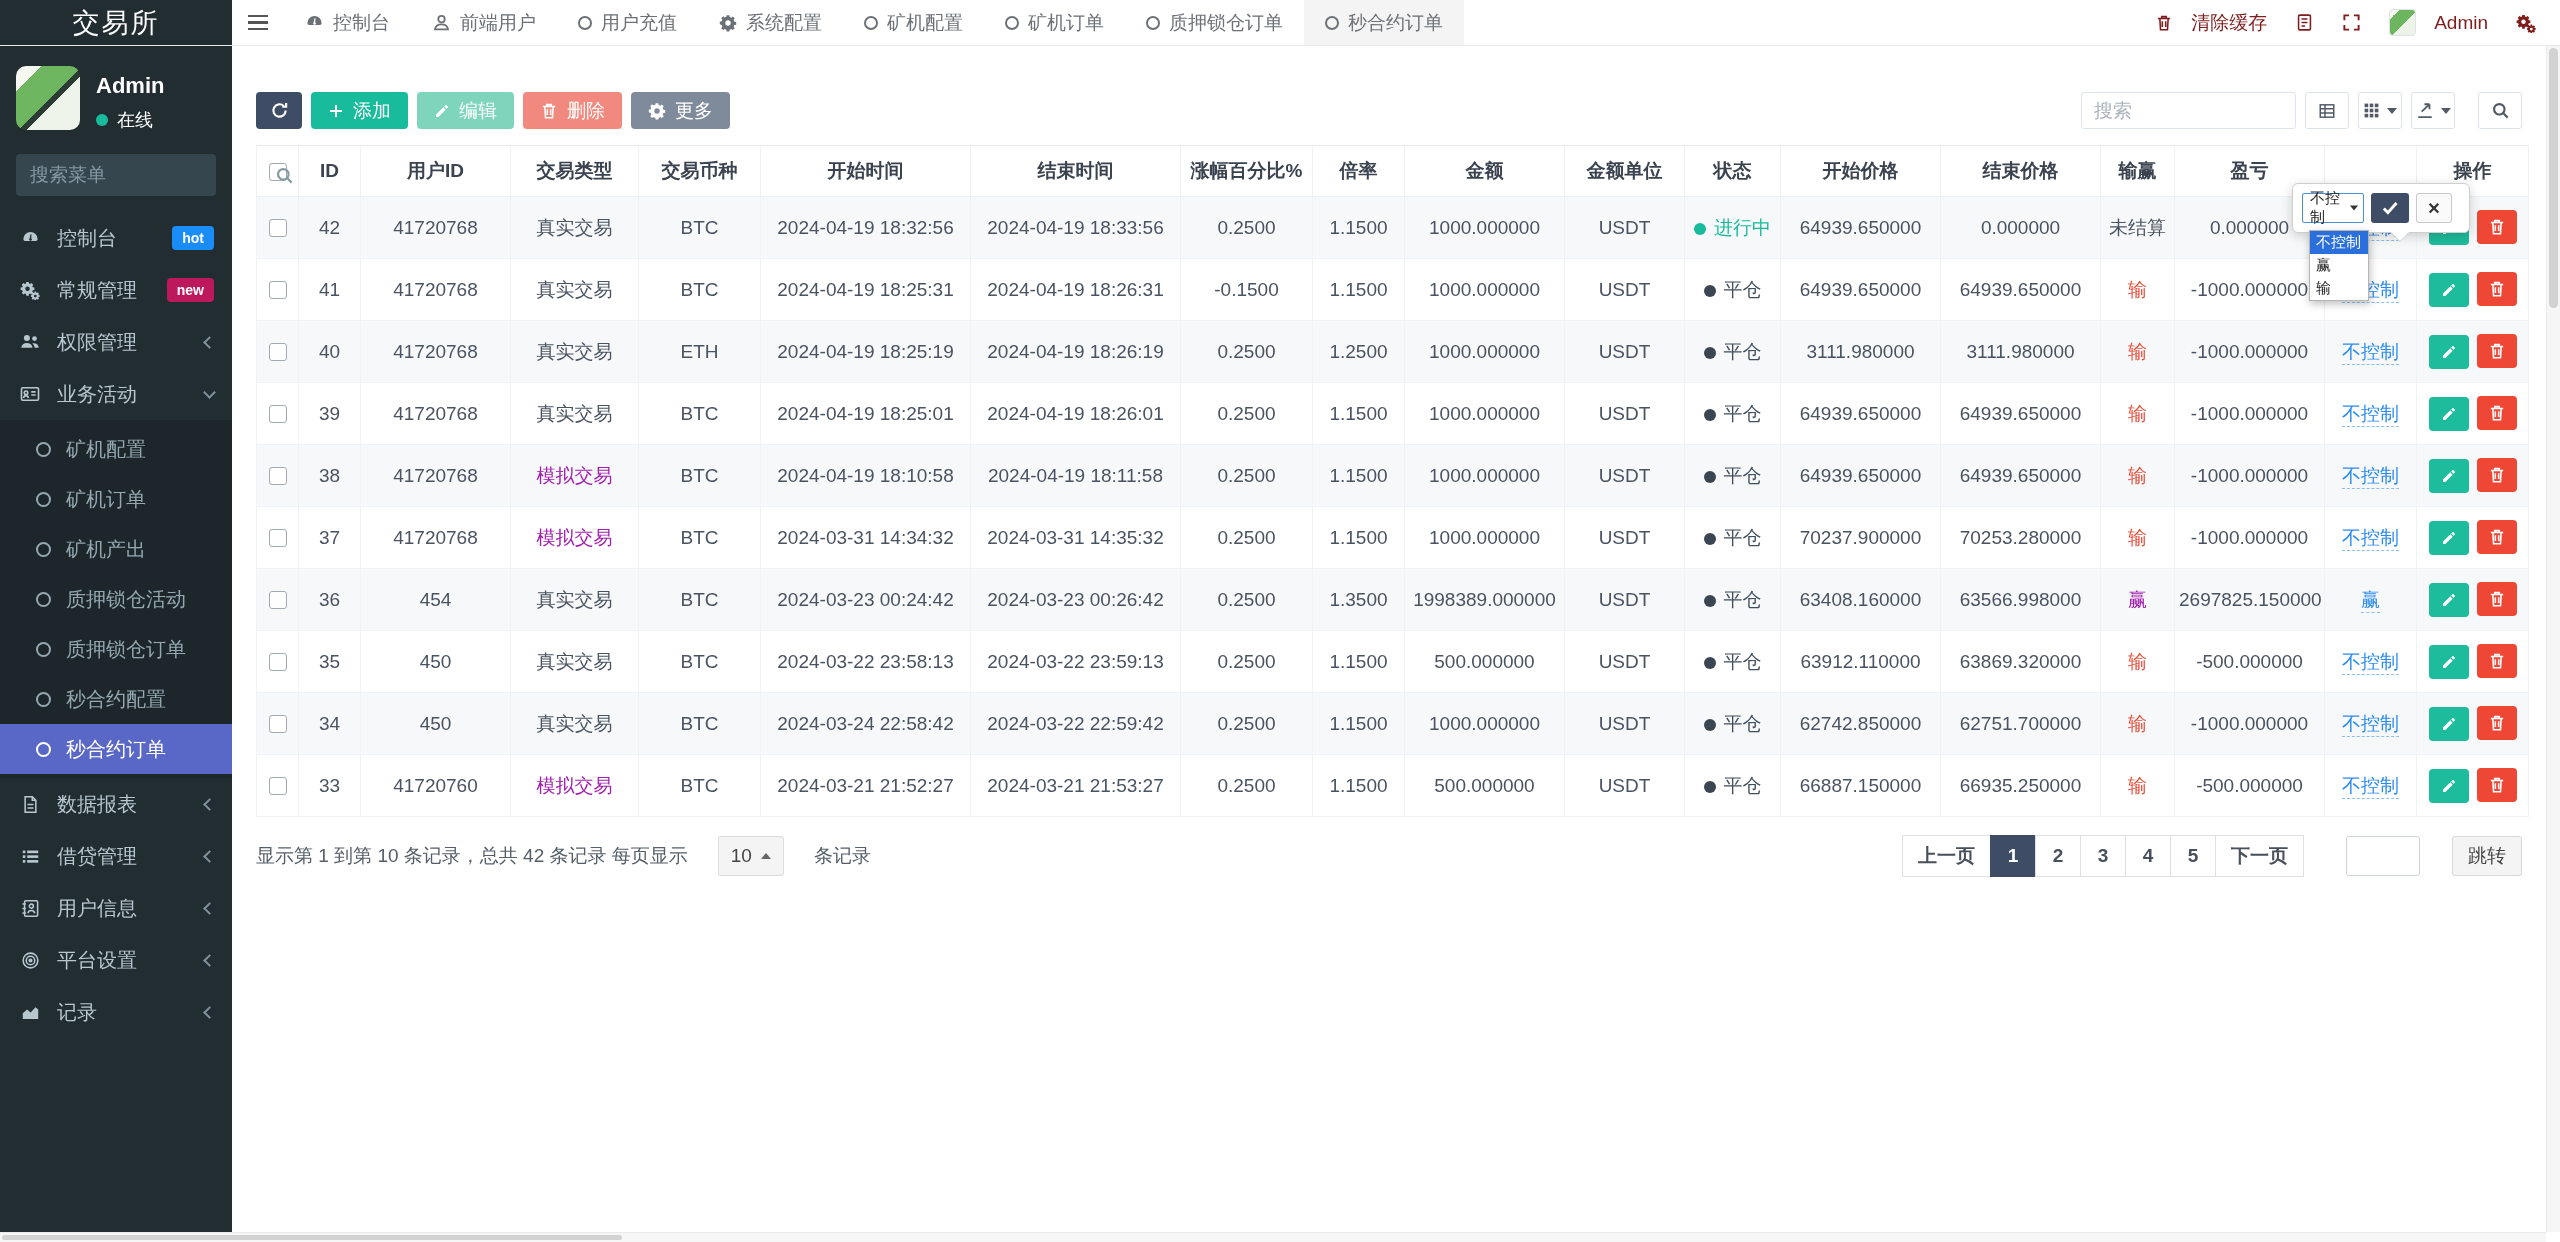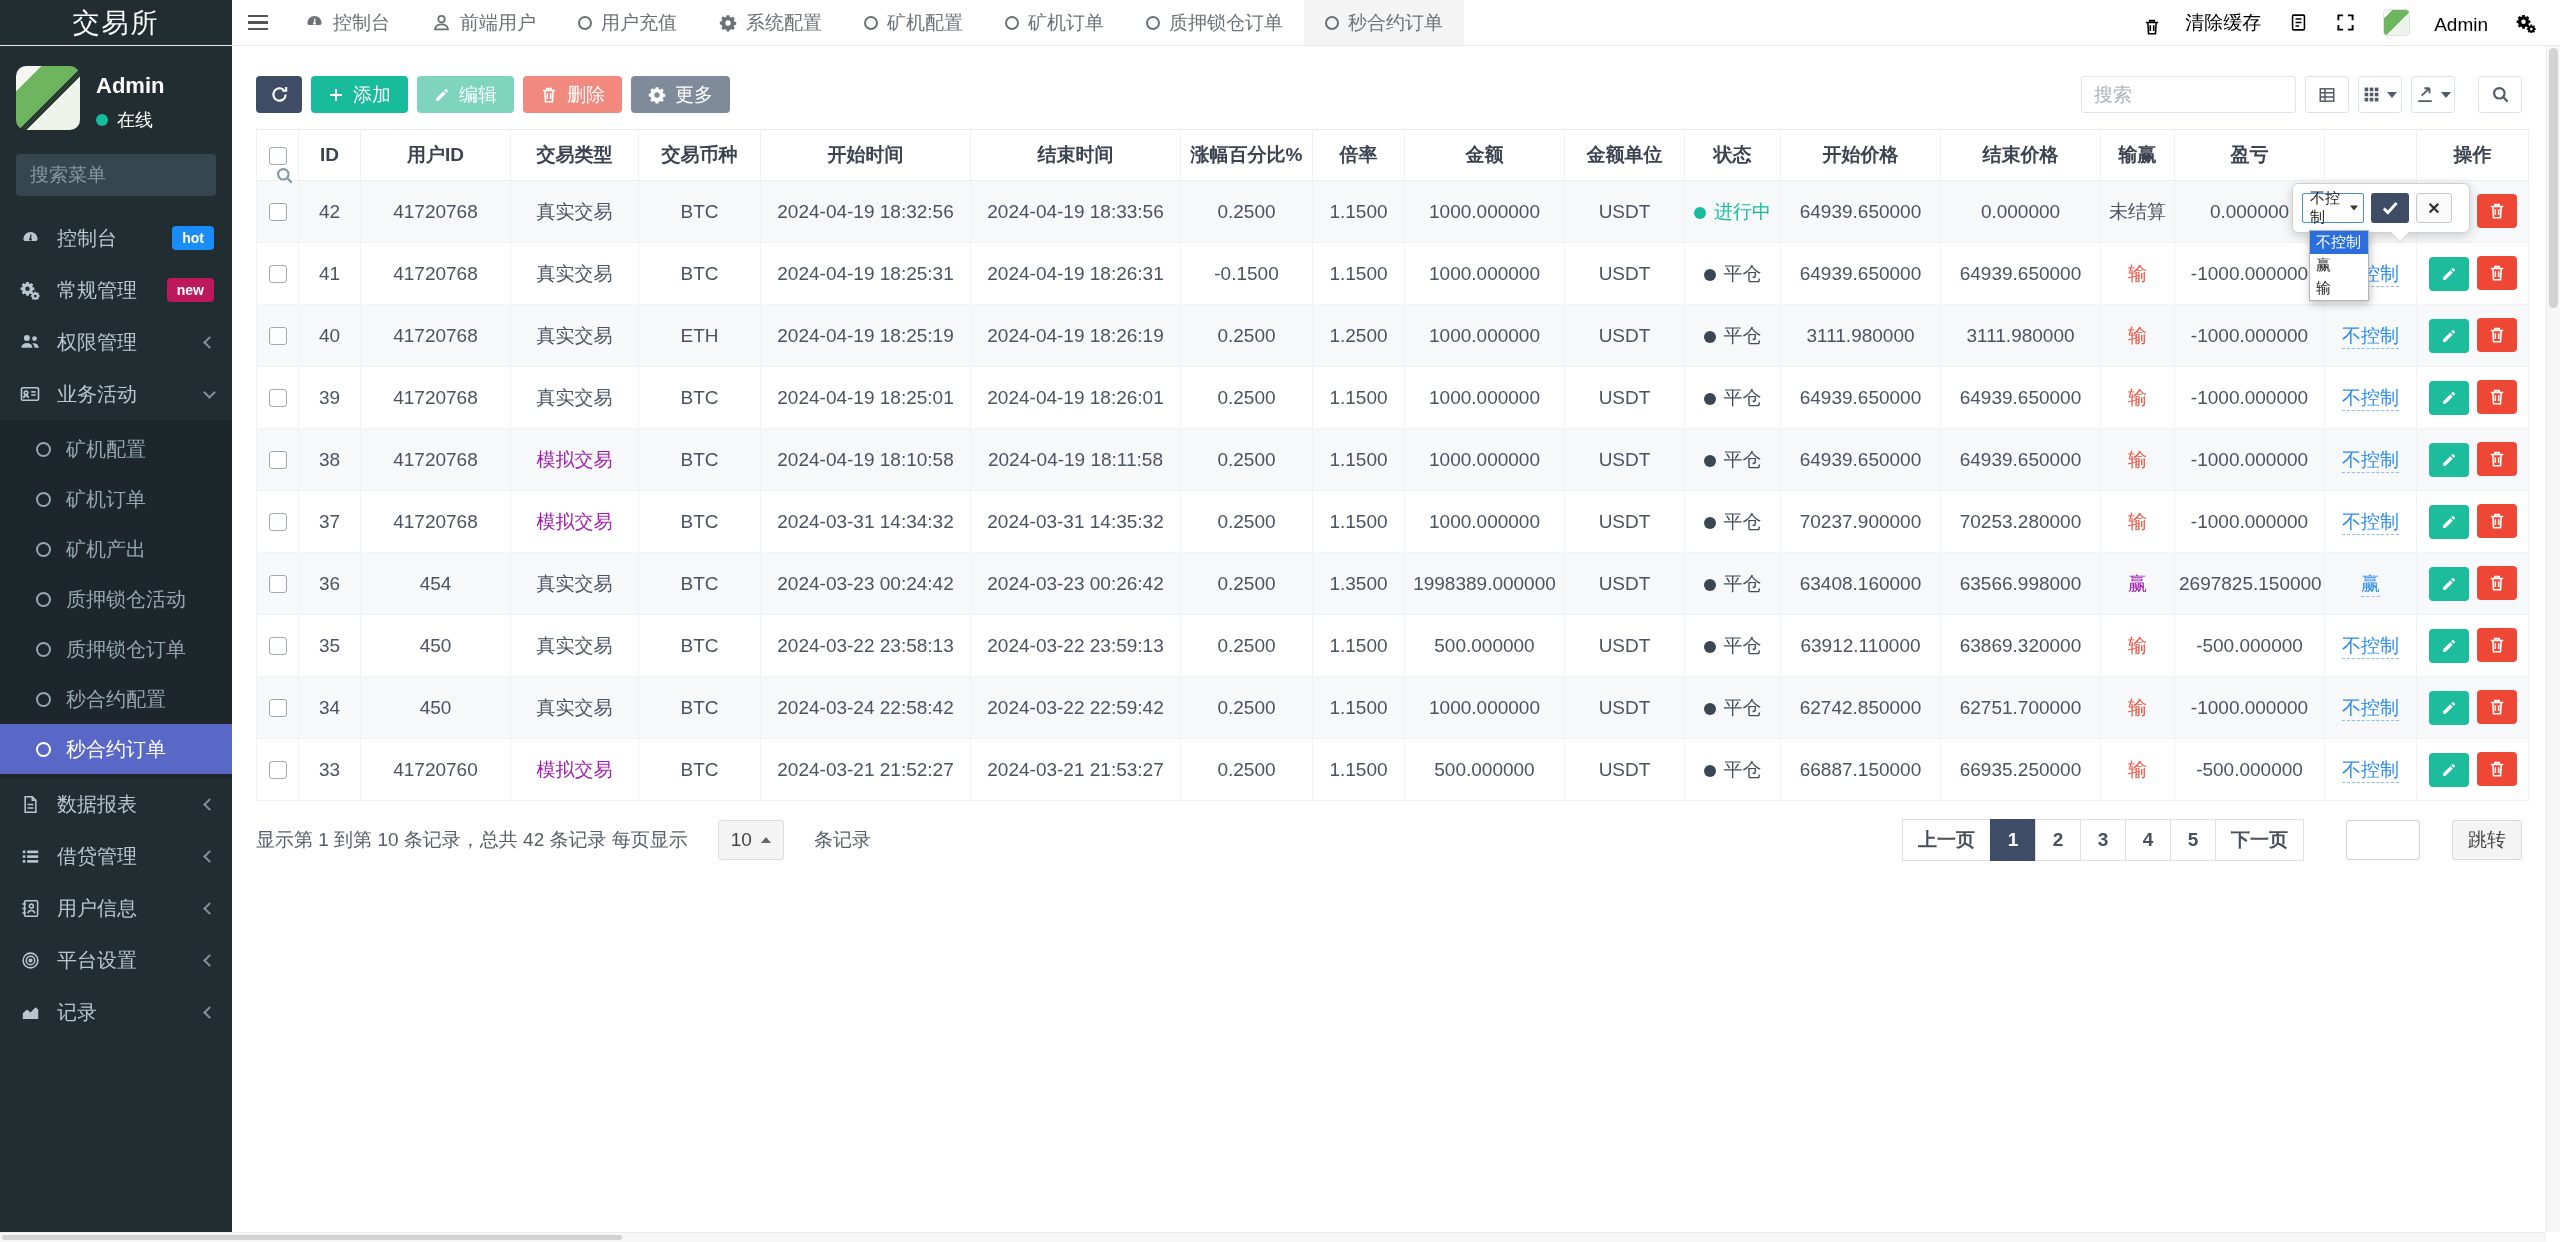"清除缓存" .tb-item { align-items: flex-end -> center; color: #000000 -> #7f1d1d; gap: 24px -> 18px }
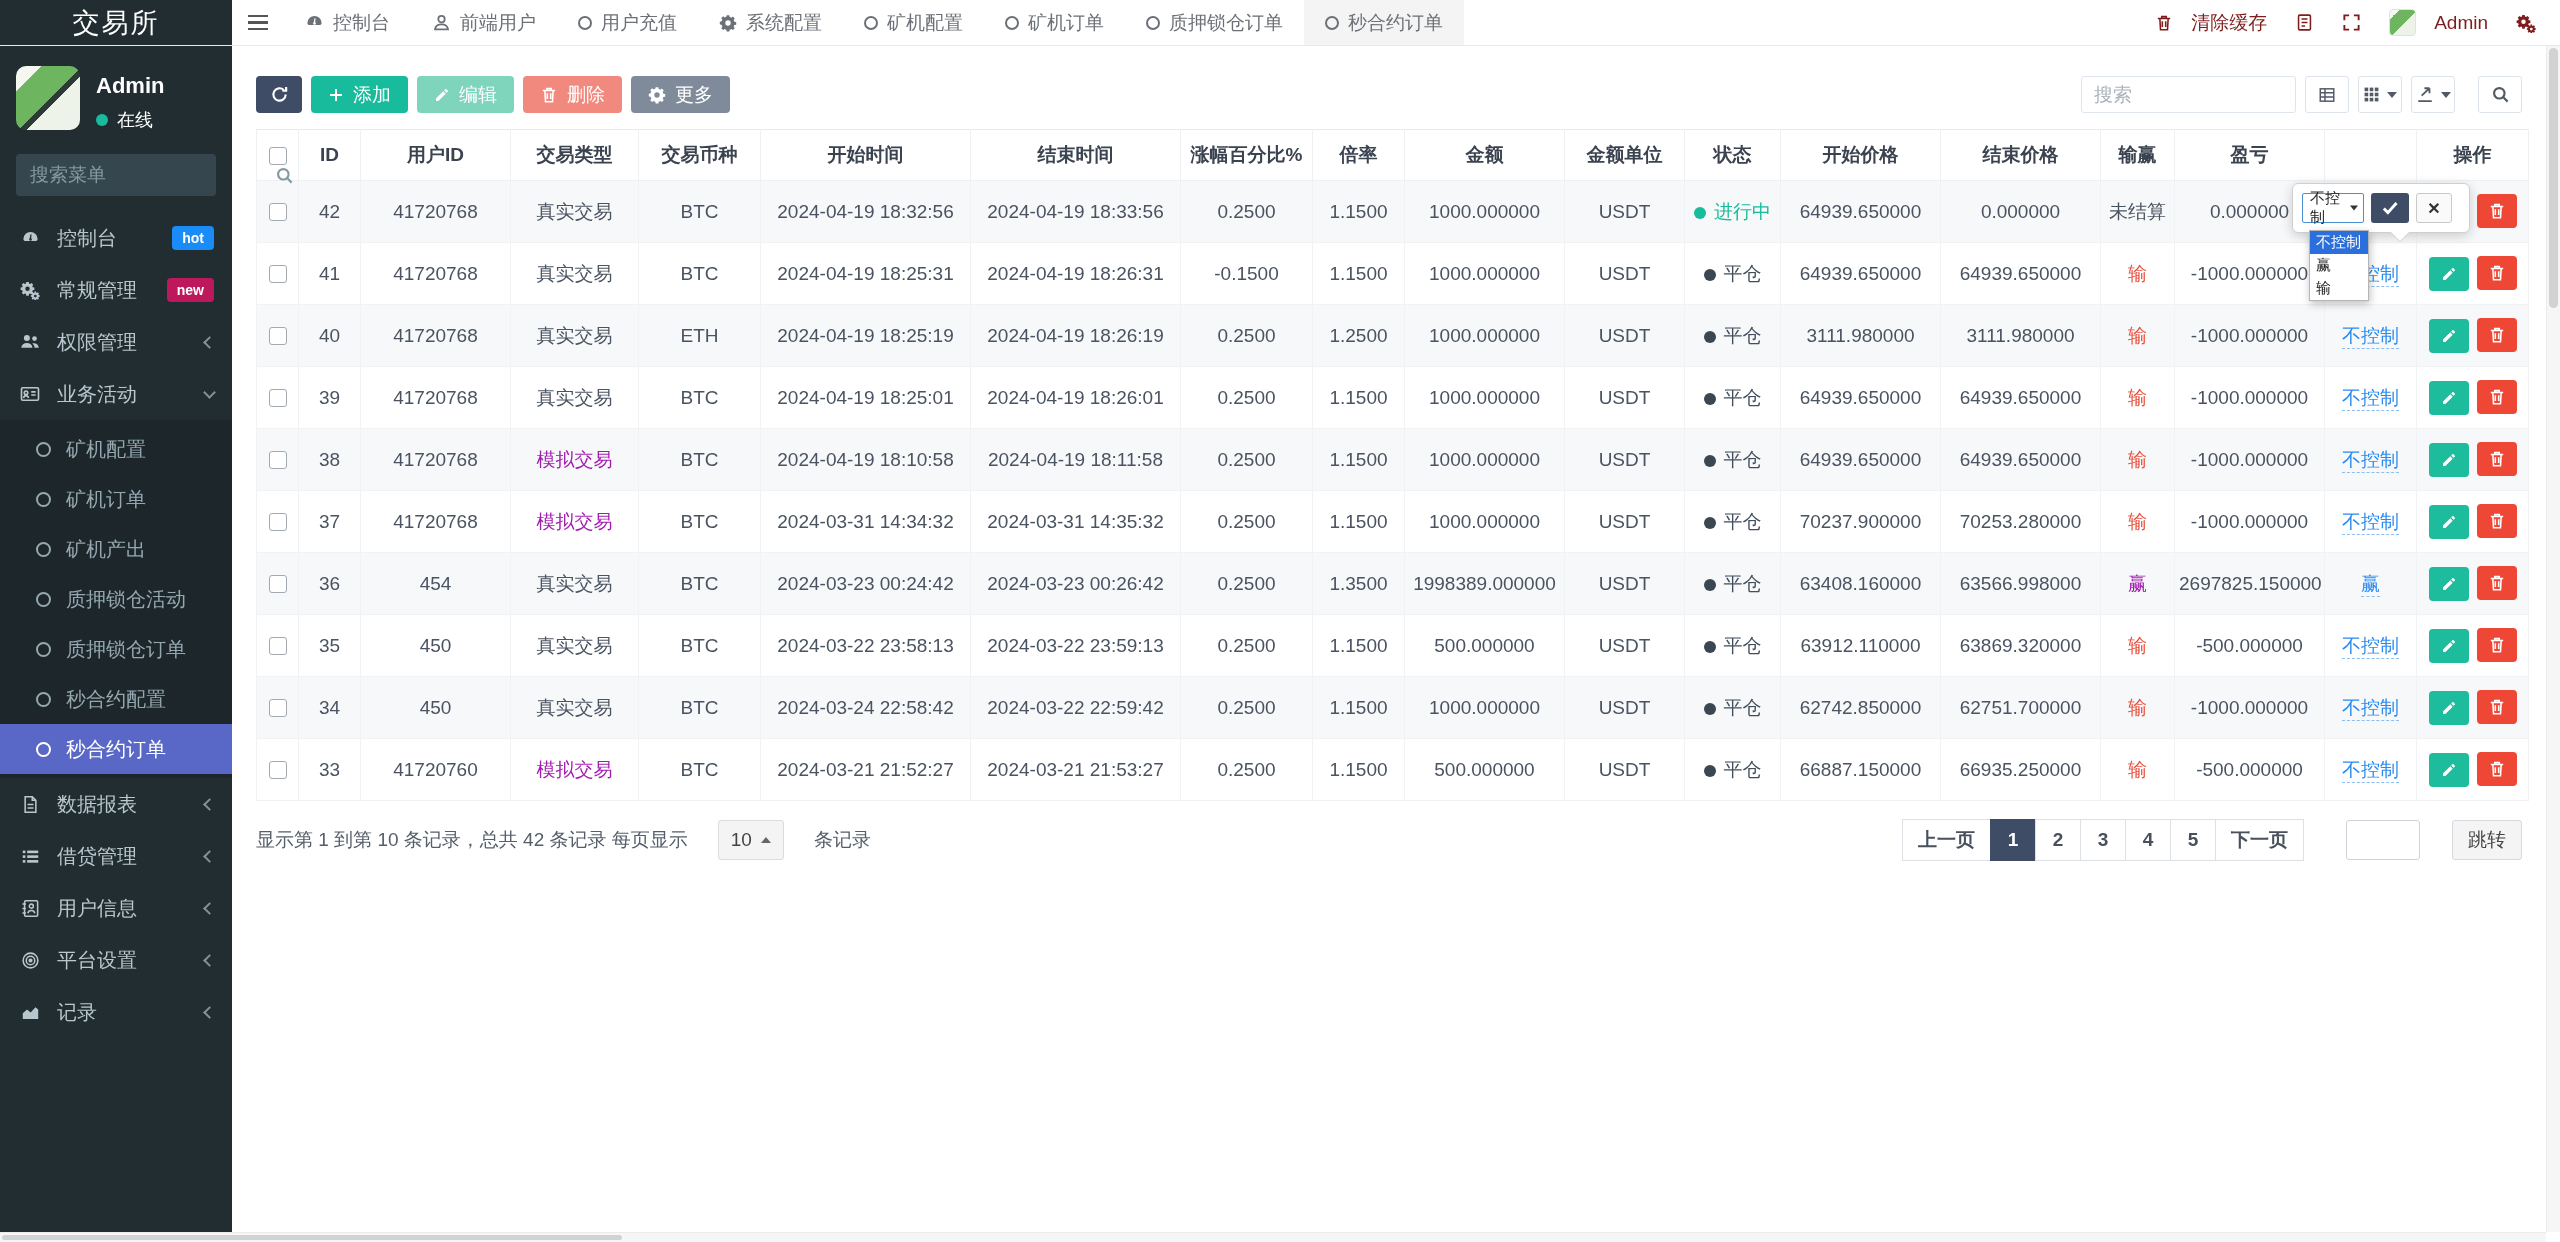"添加" .toolbar { margin-top: none -> 16px }
